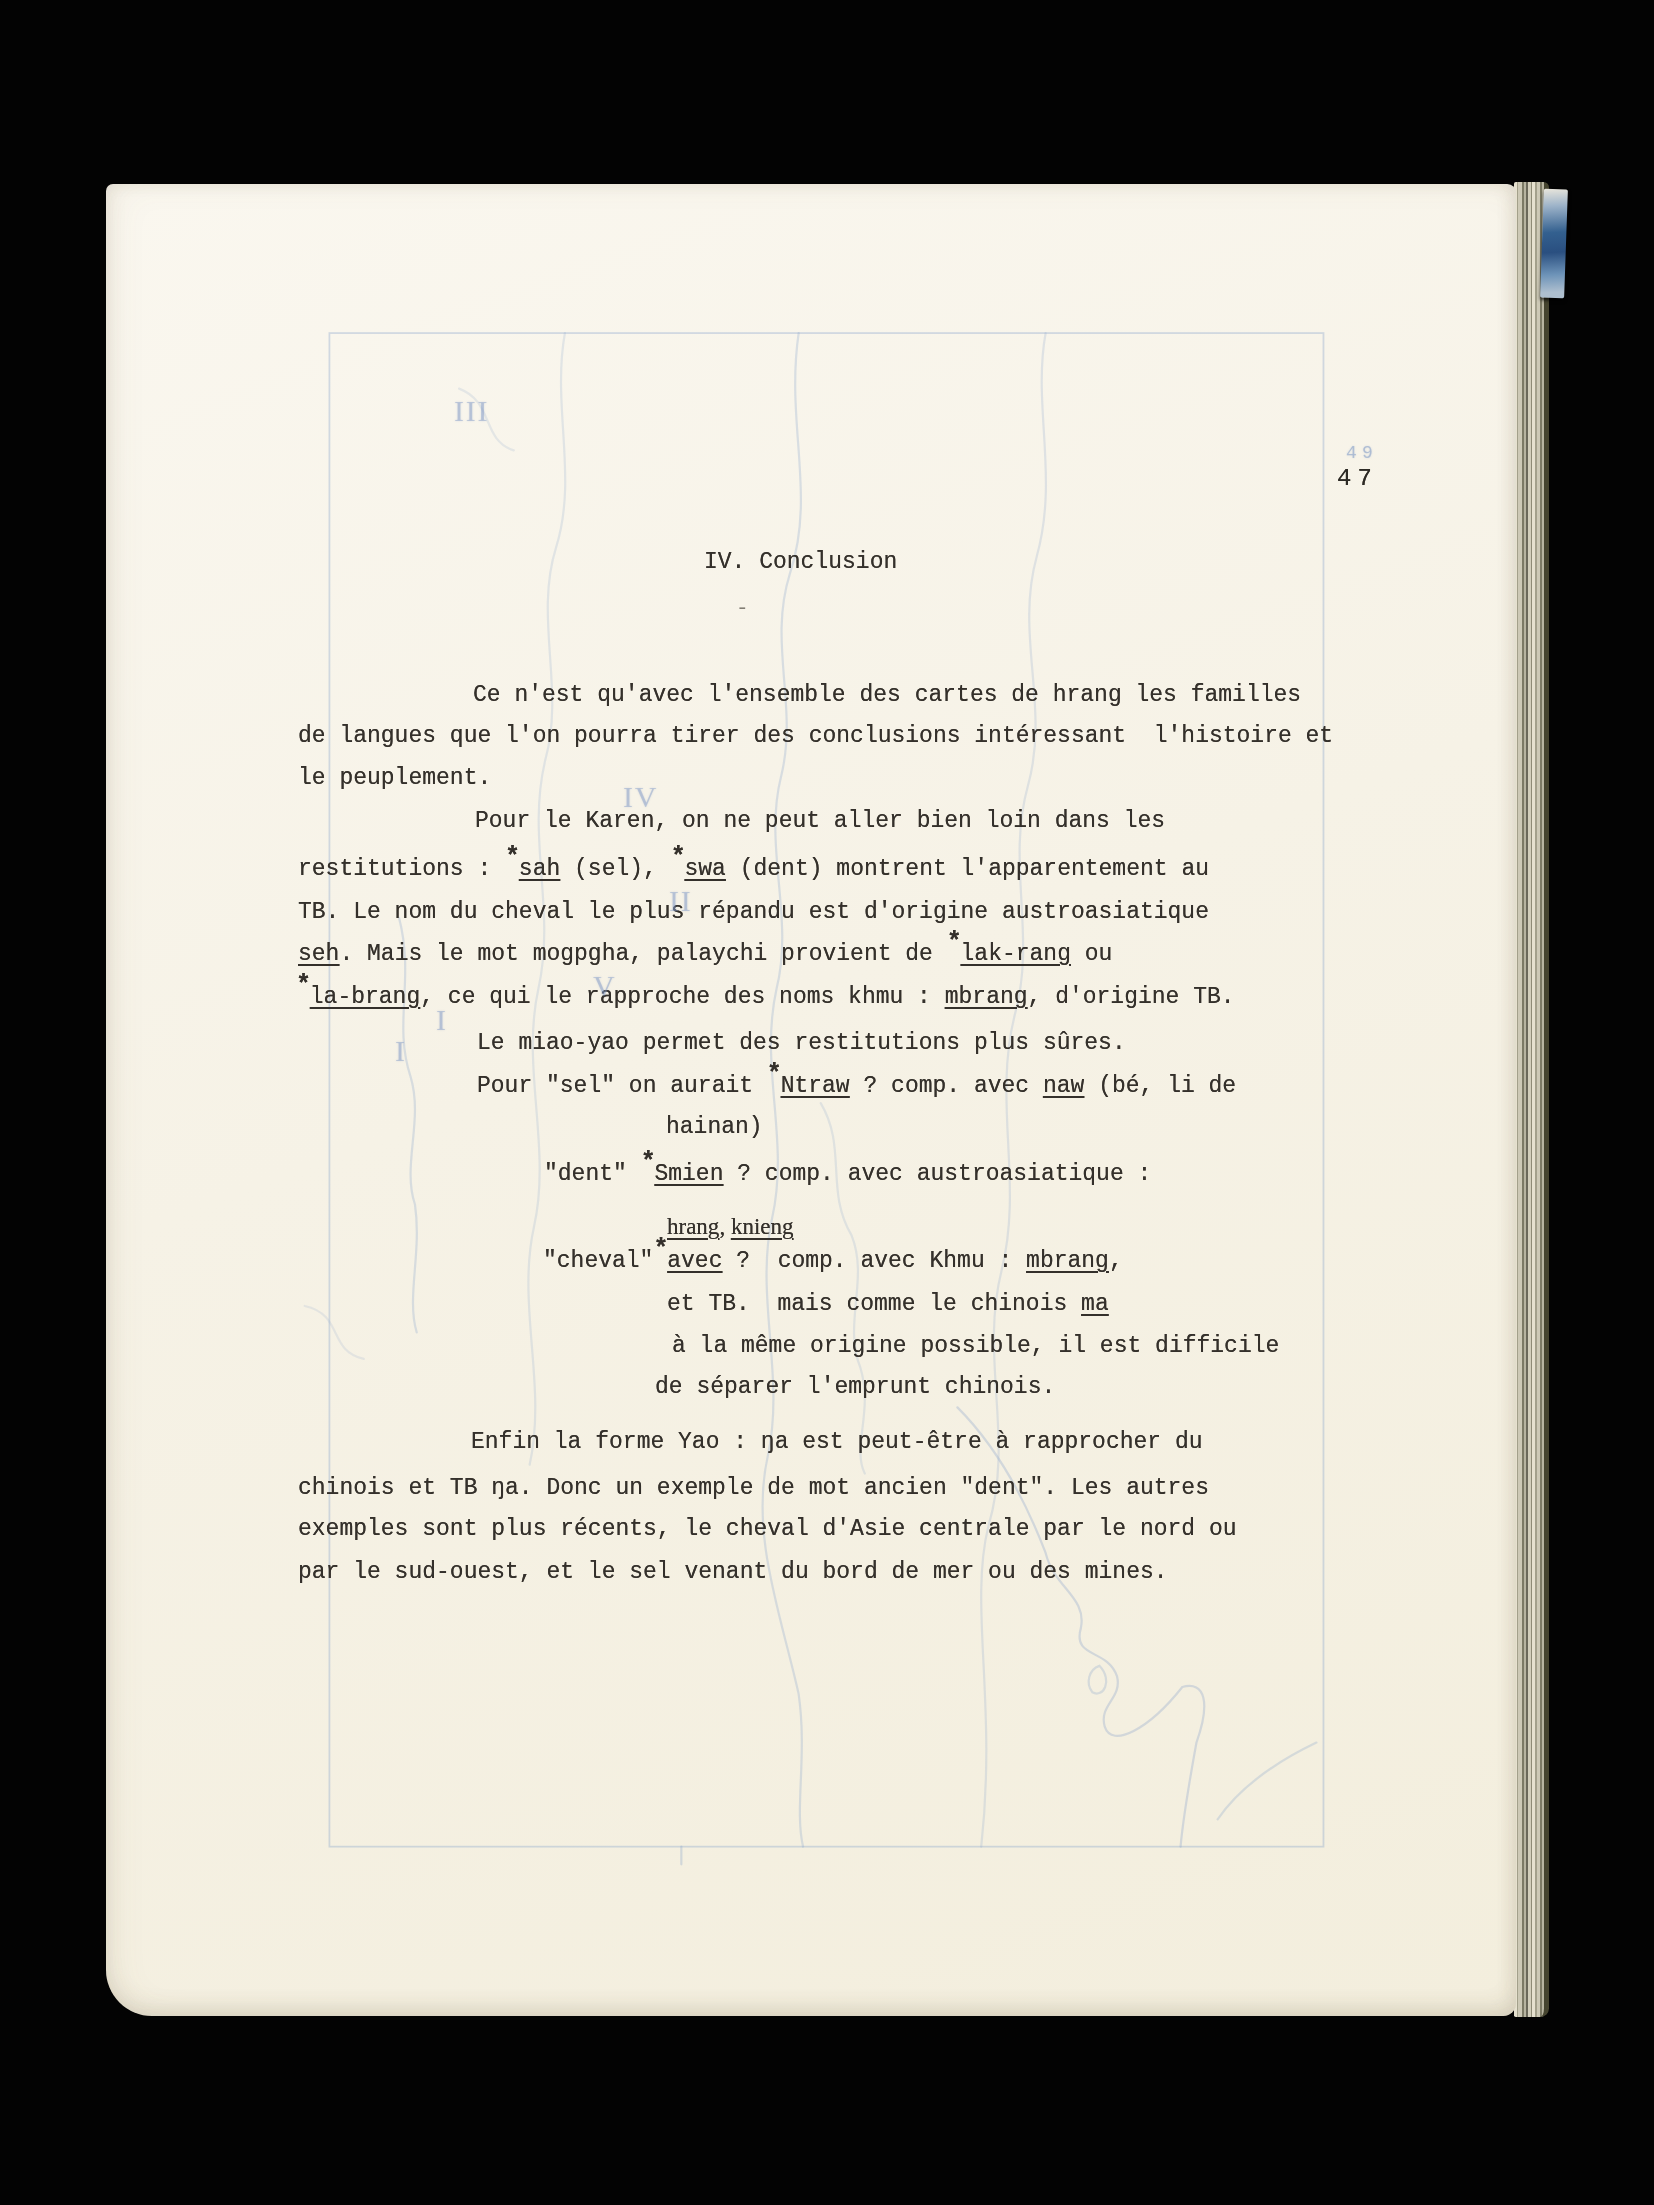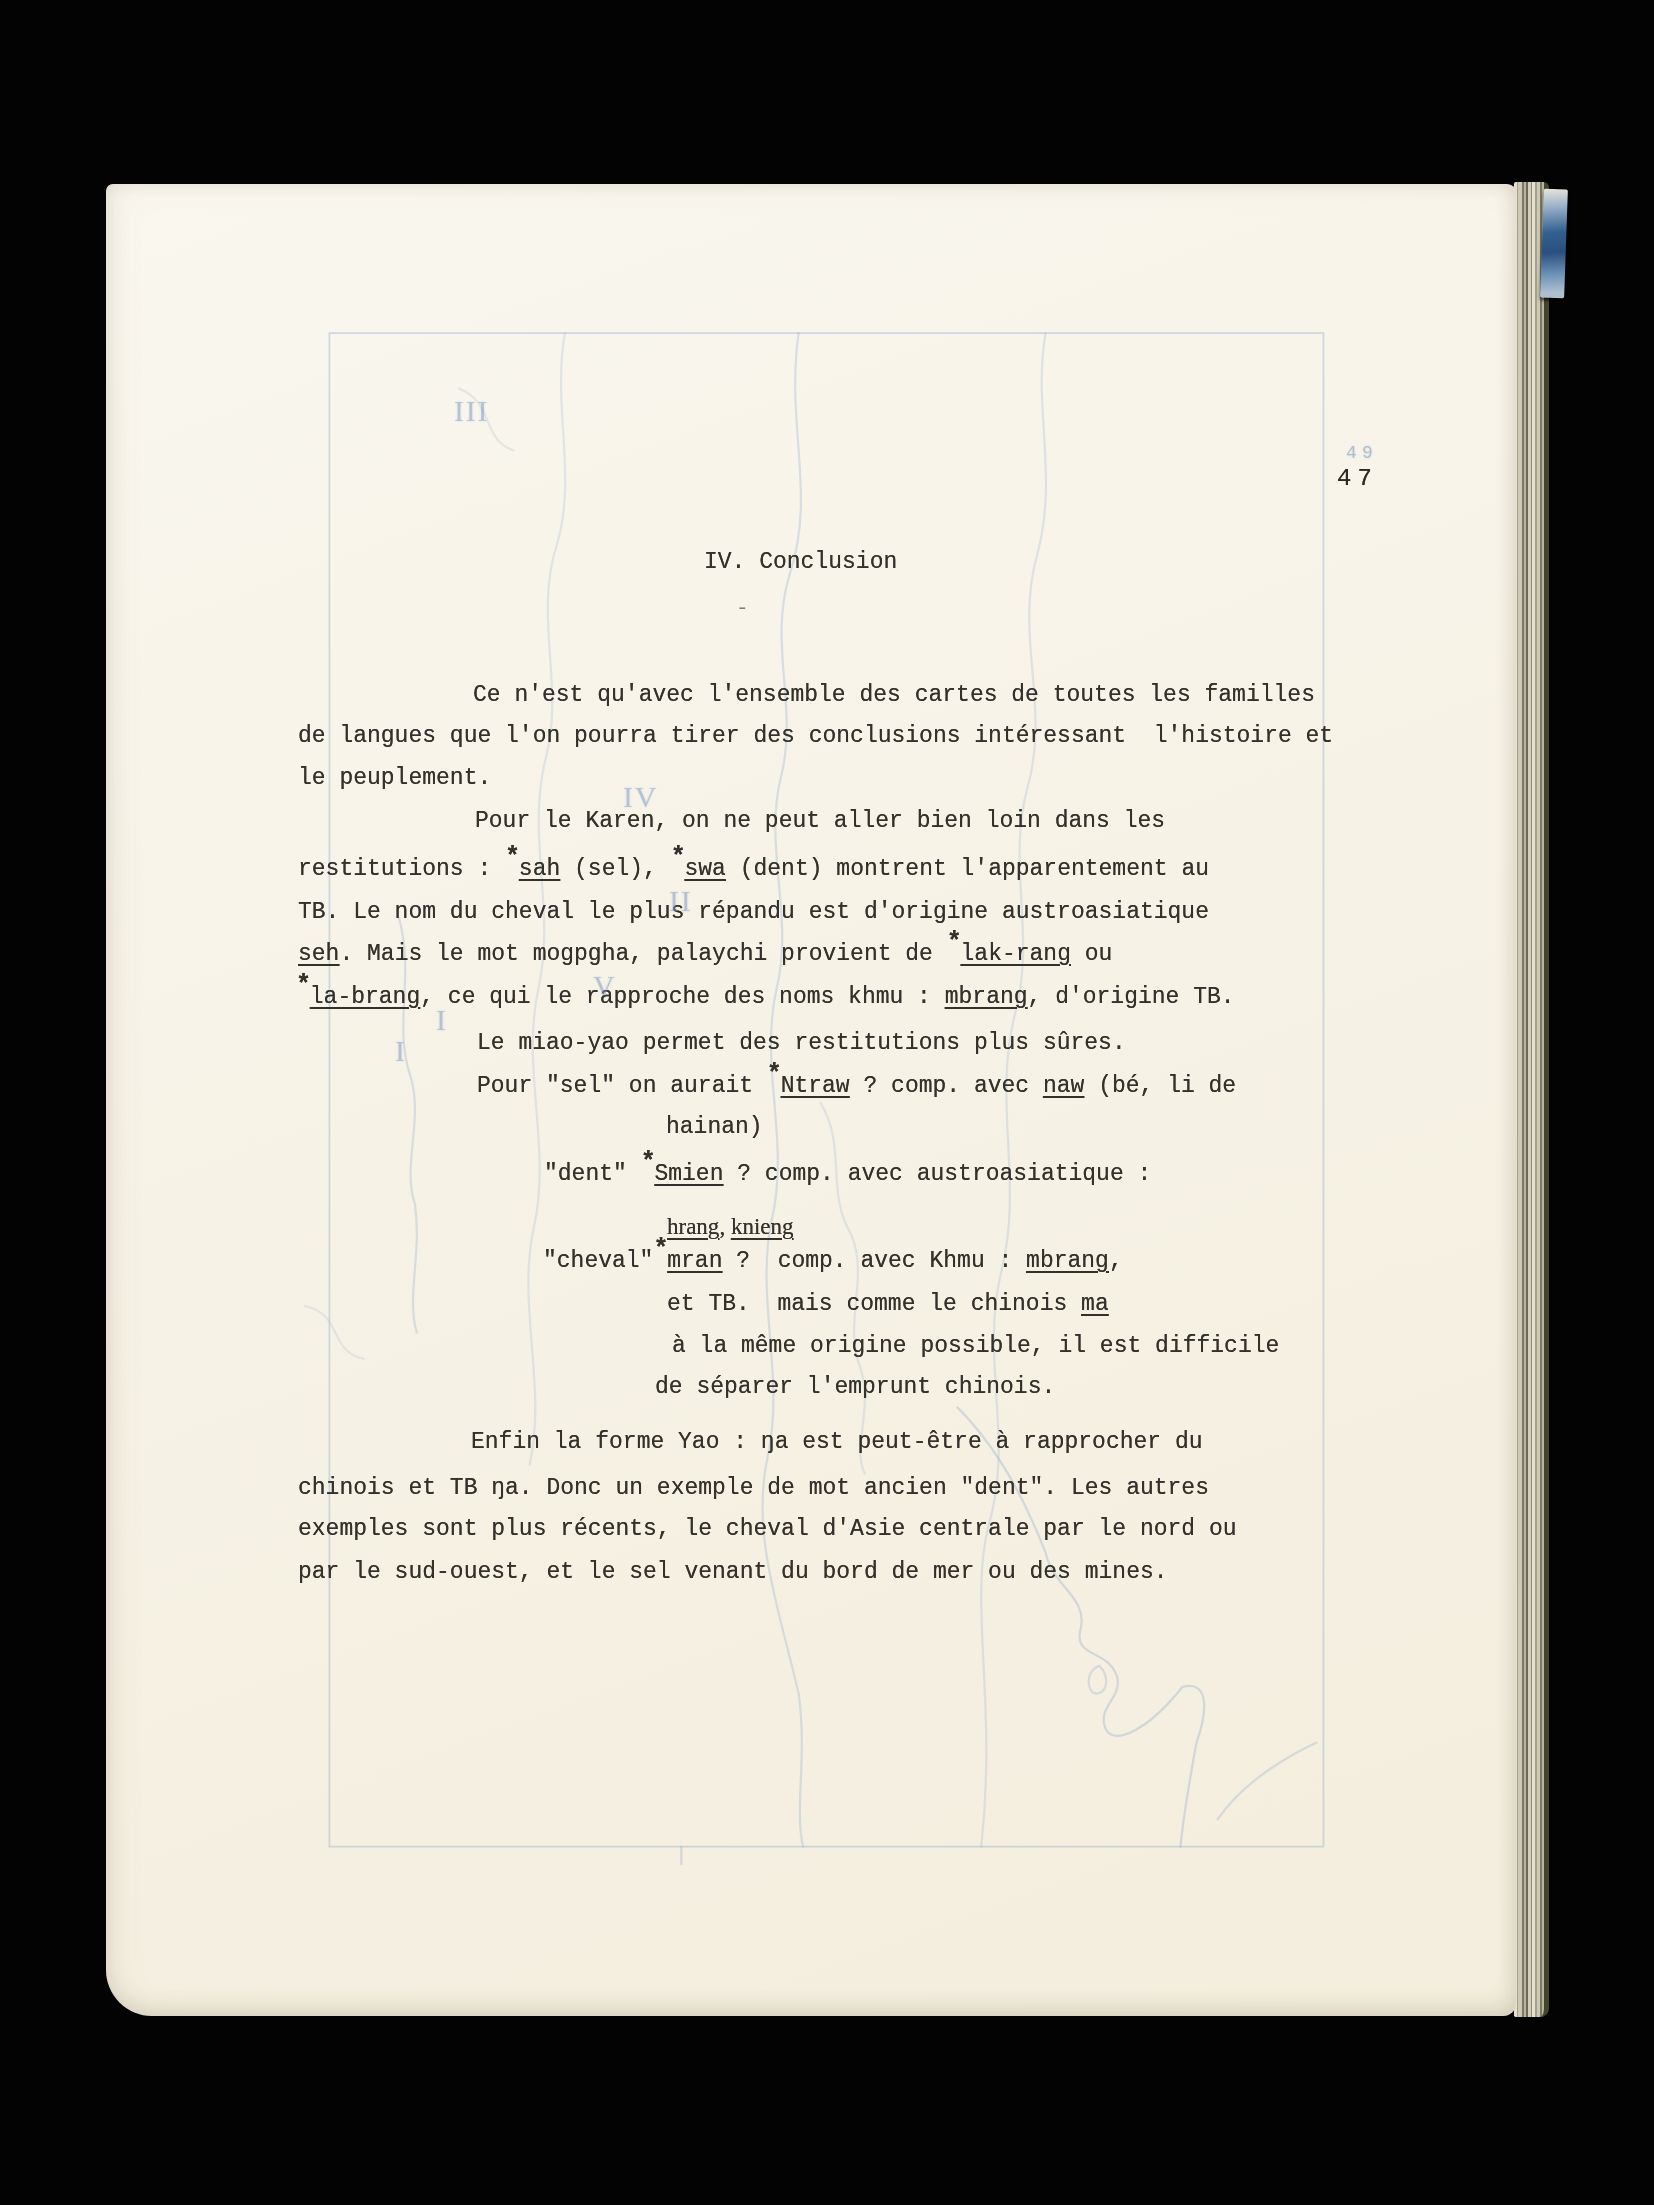"Ce n'est qu'avec l'ensemble des" span { text: toutes -> hrang }
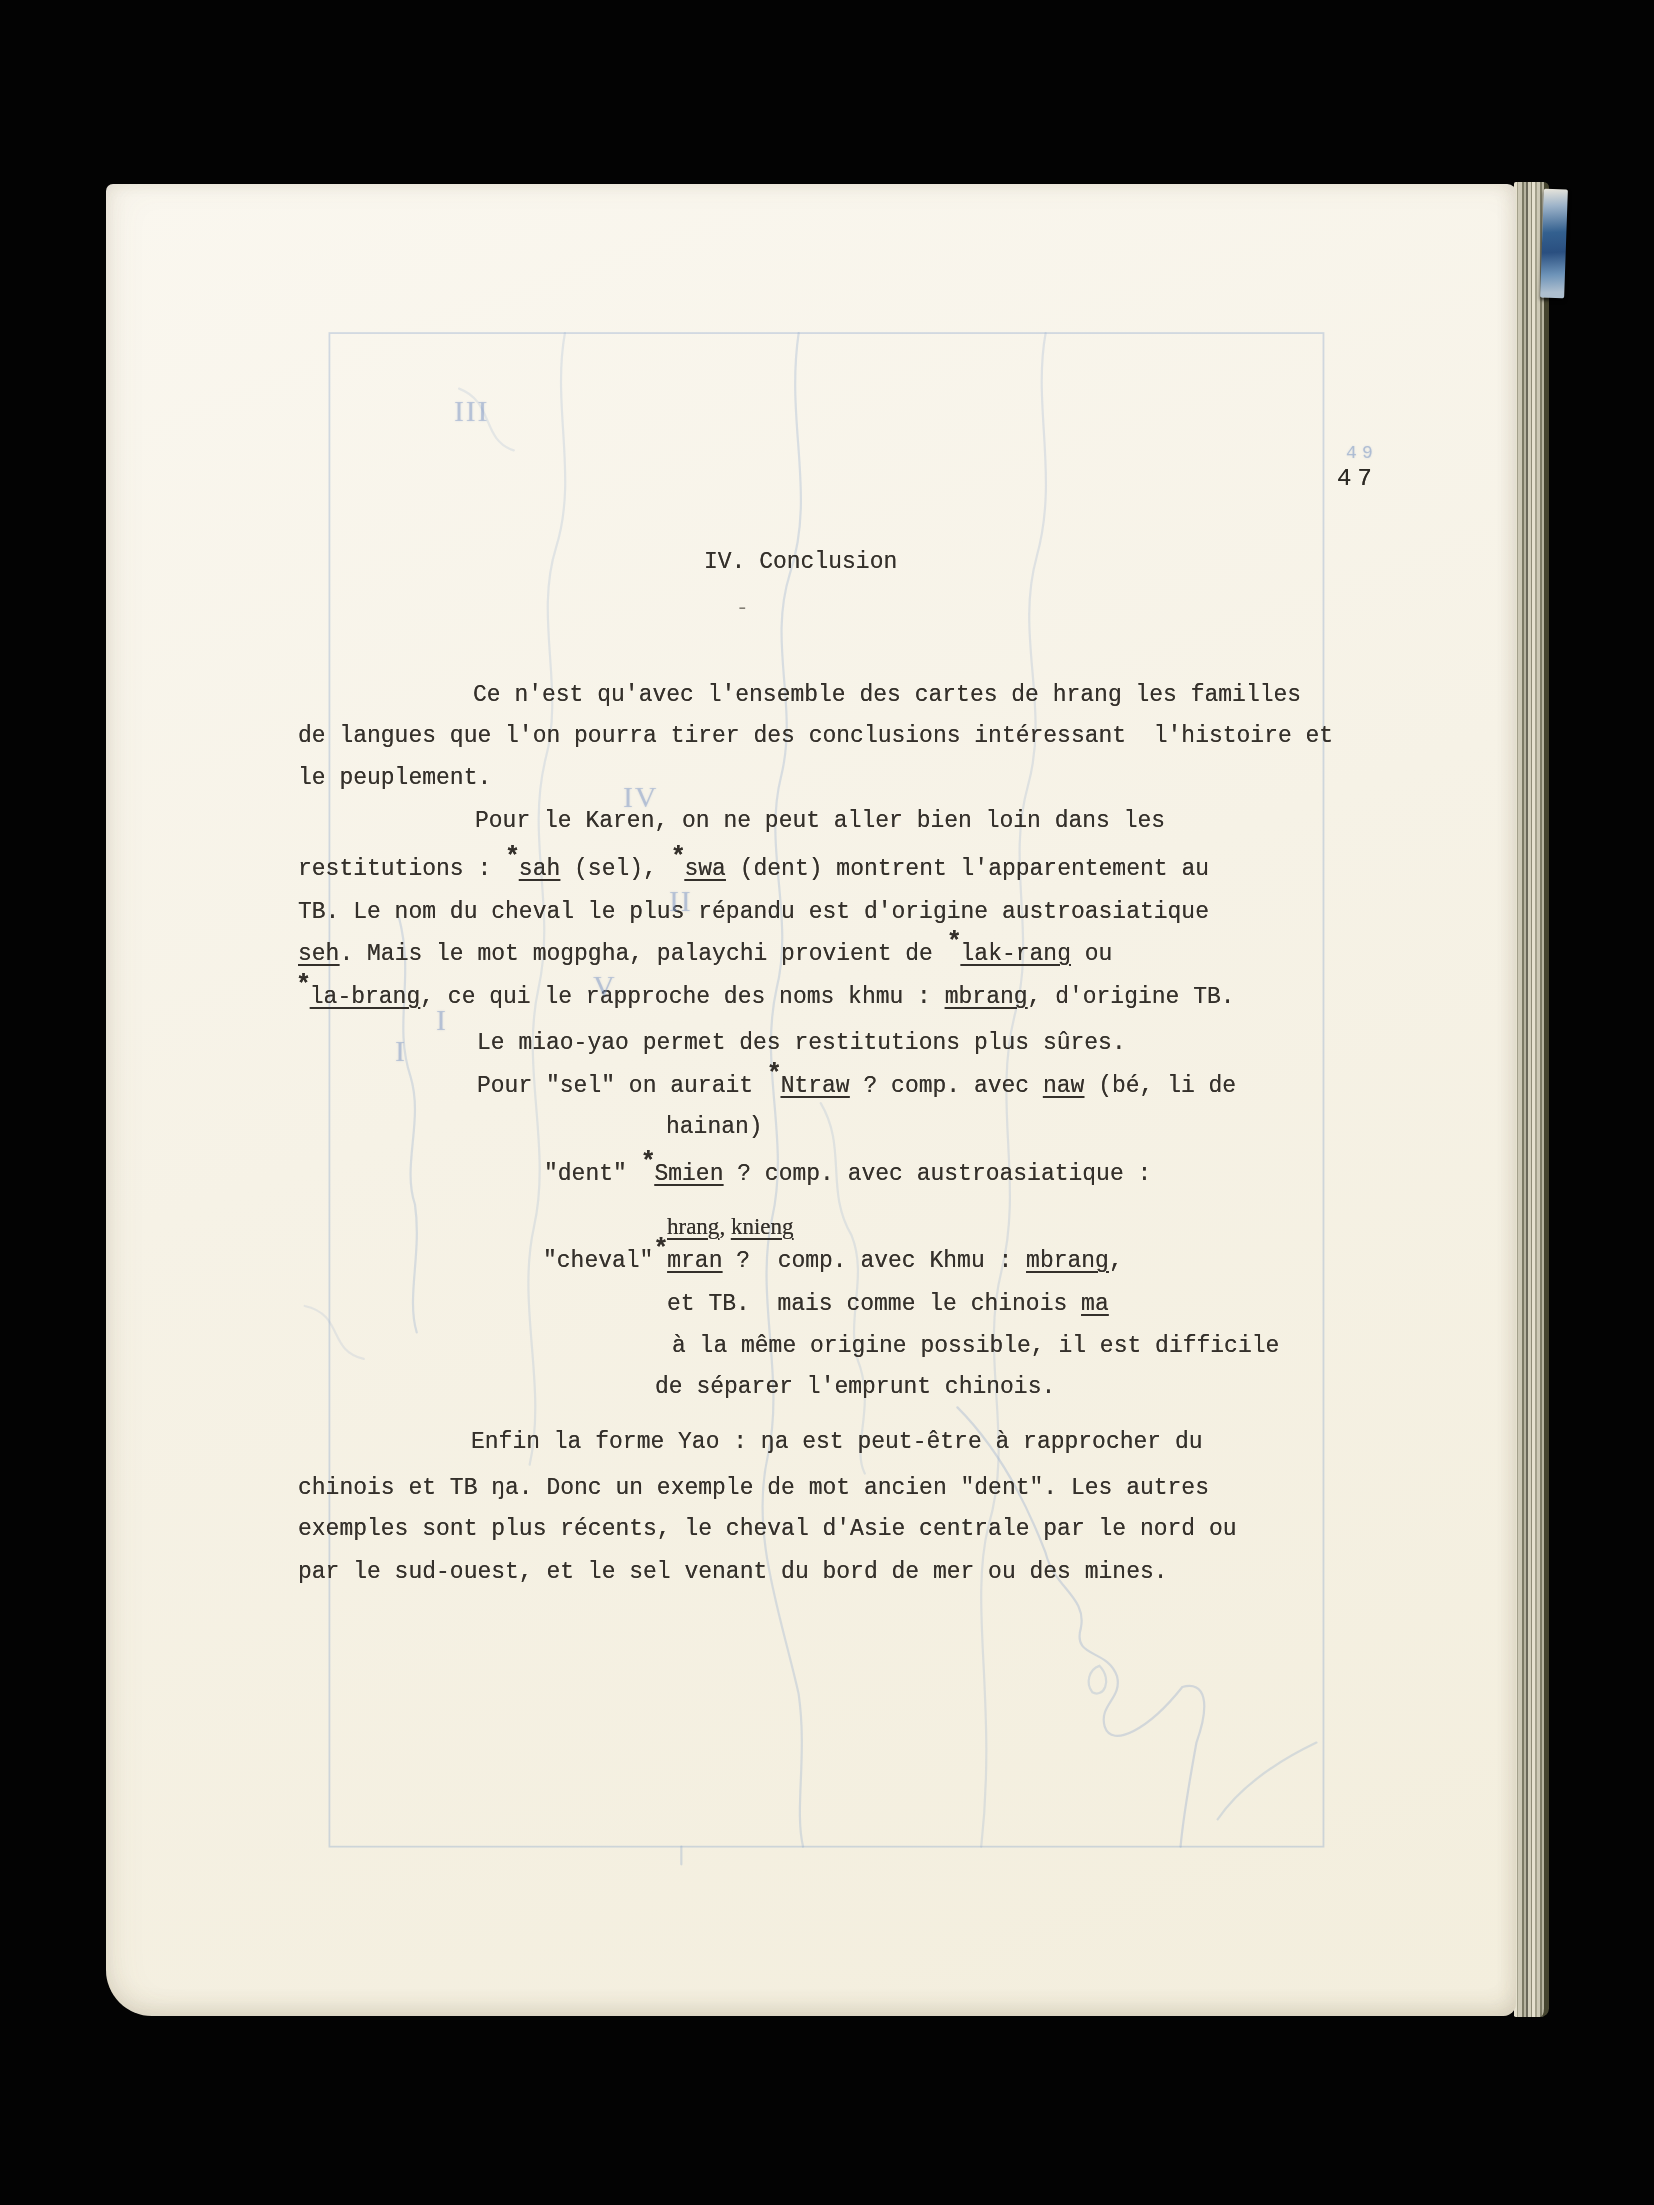"mran" span.u { text: mran -> avec }
